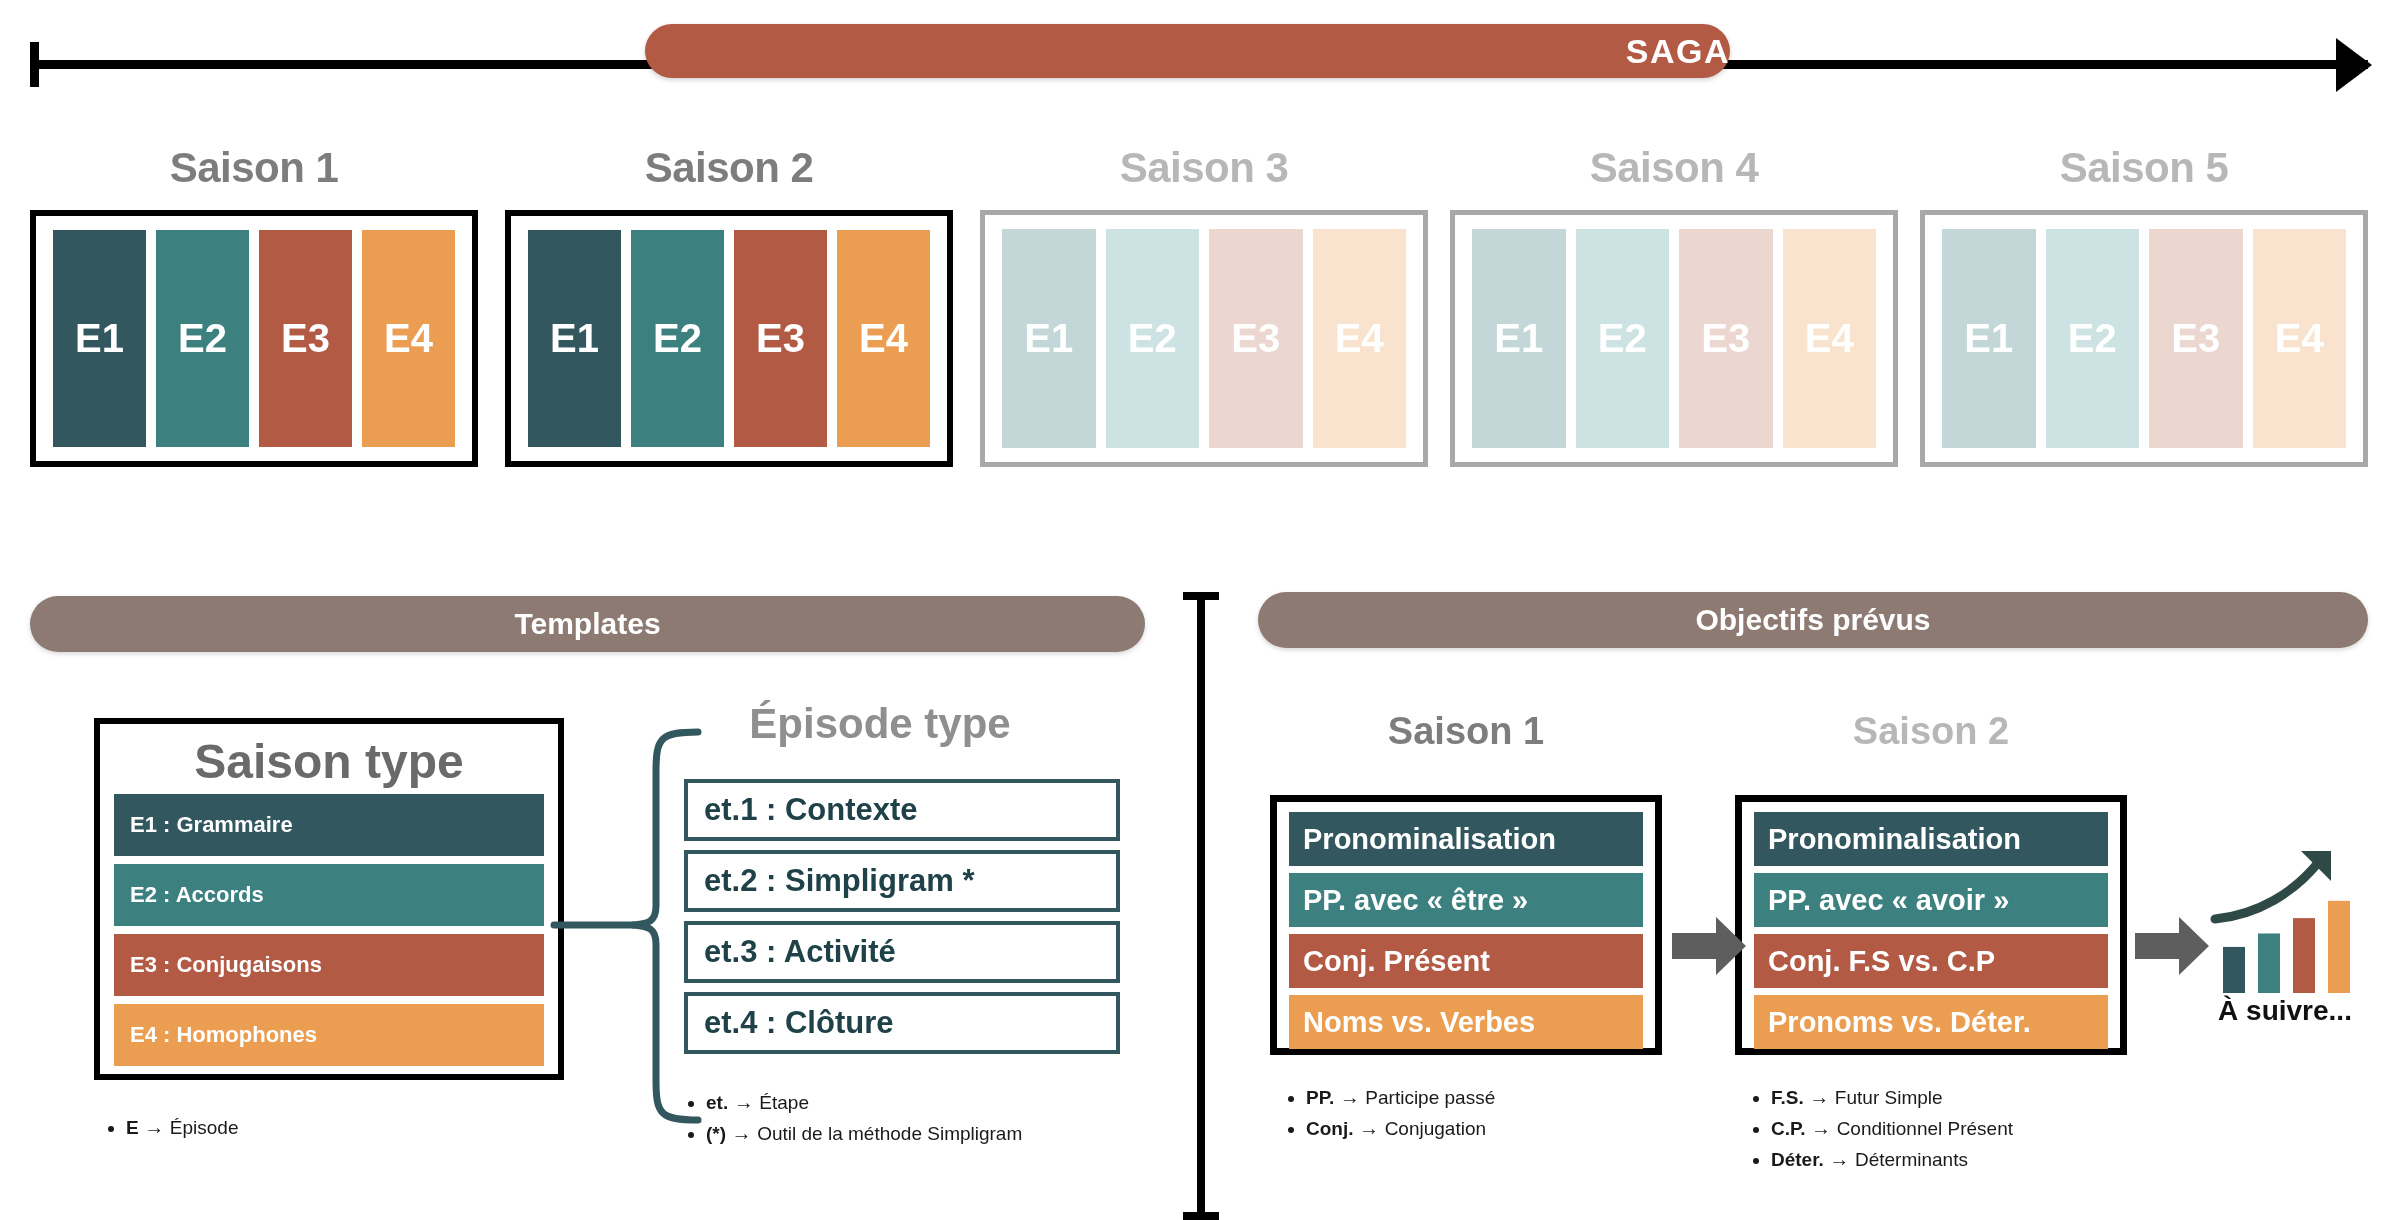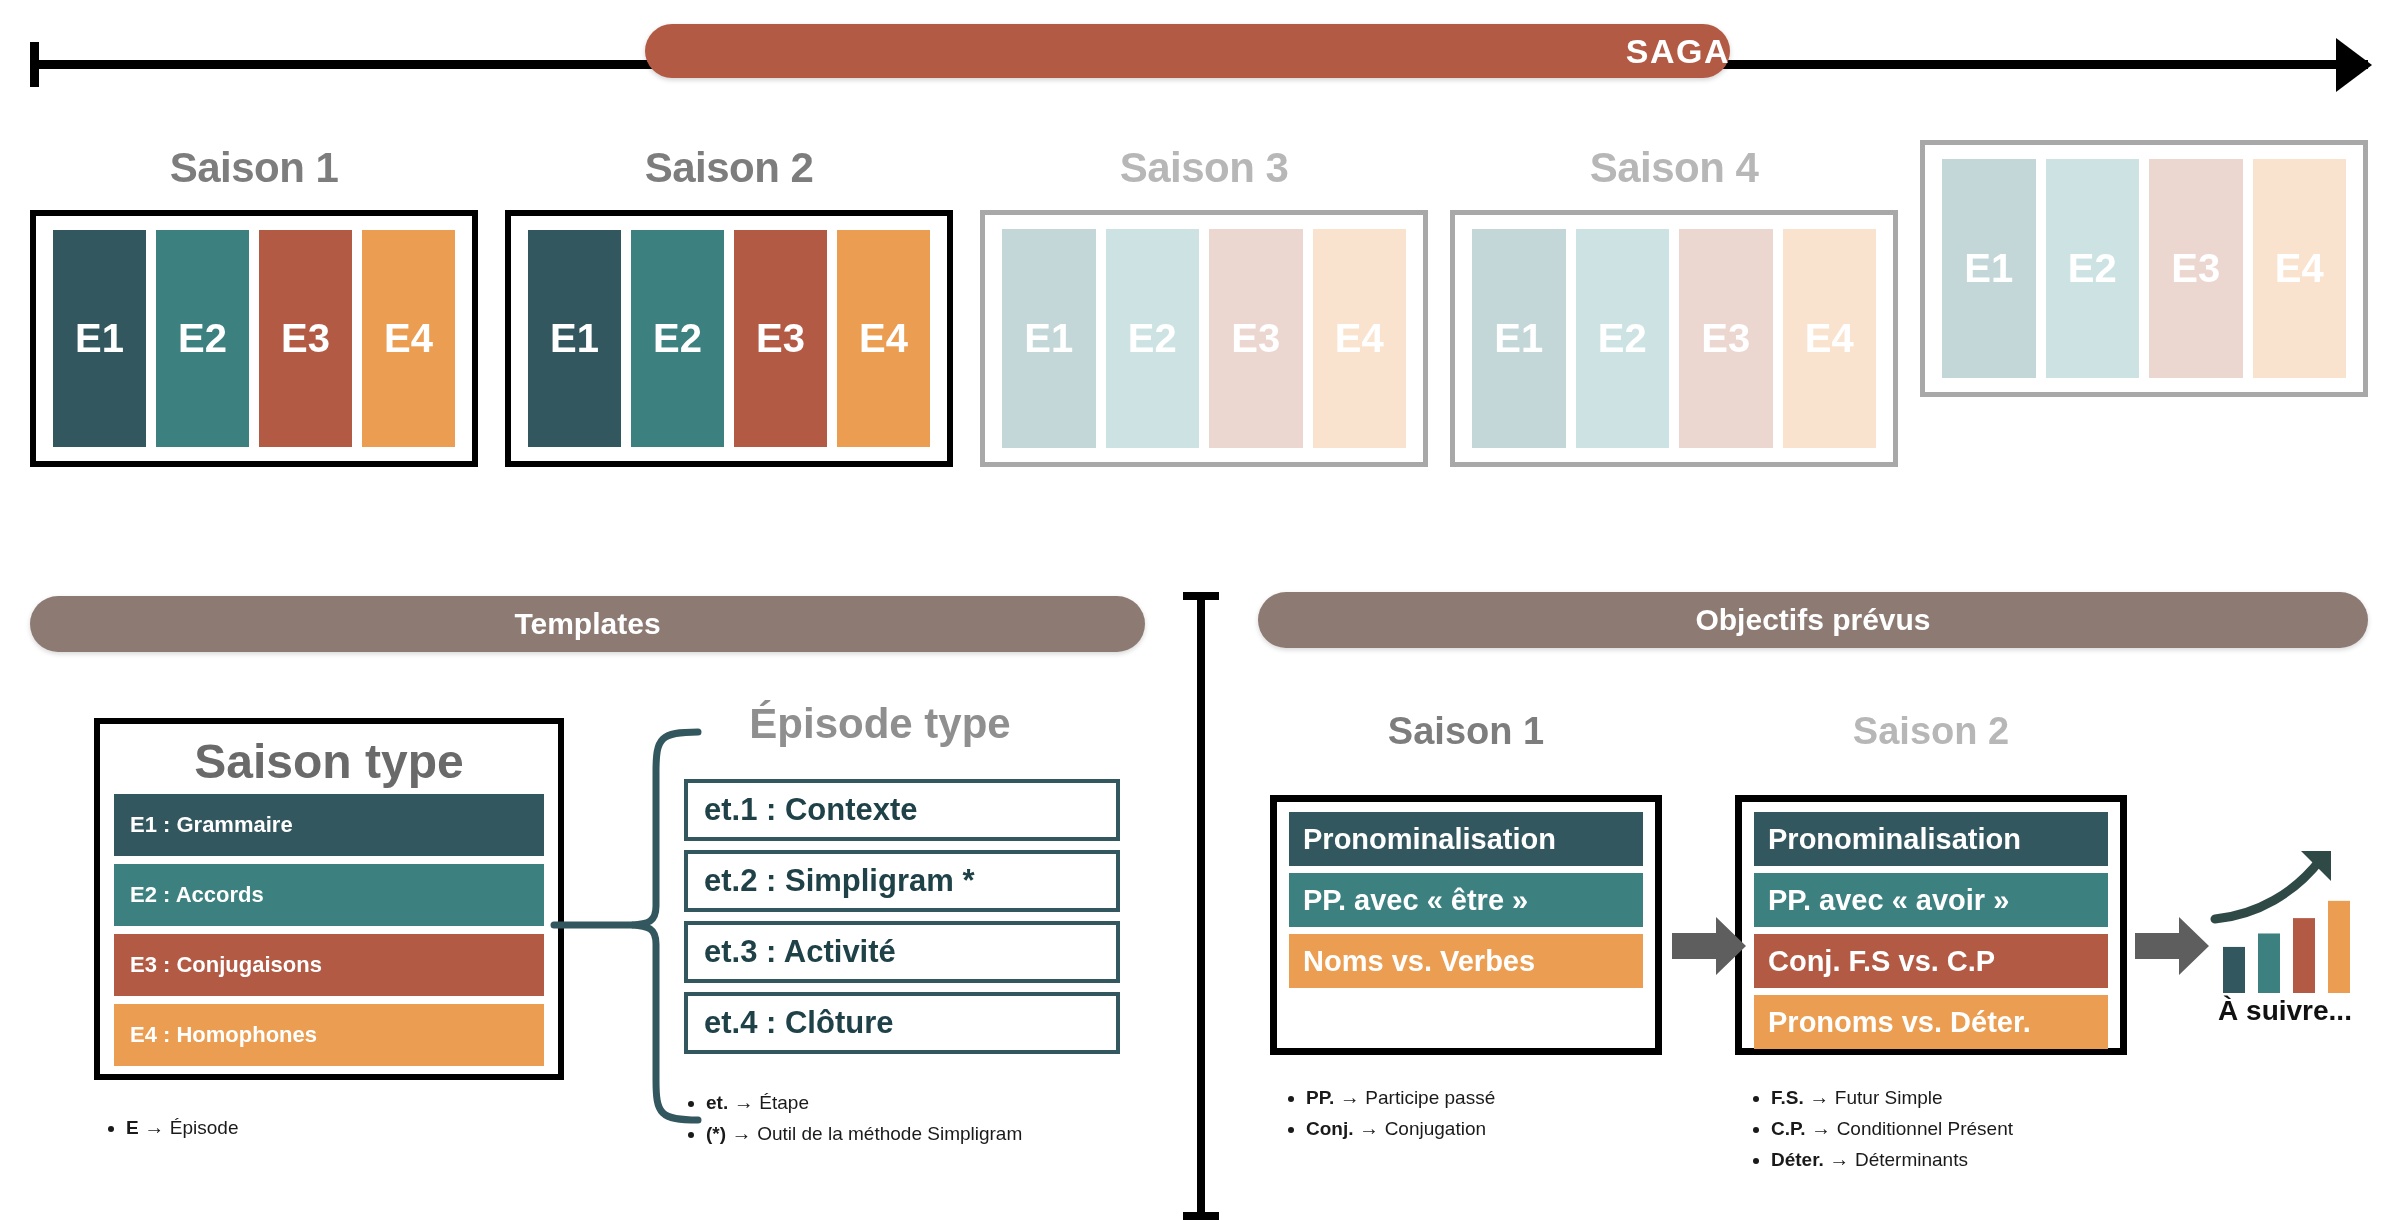"Saison 5" div.season-title { html: none -> <div>Saison 5</div> }
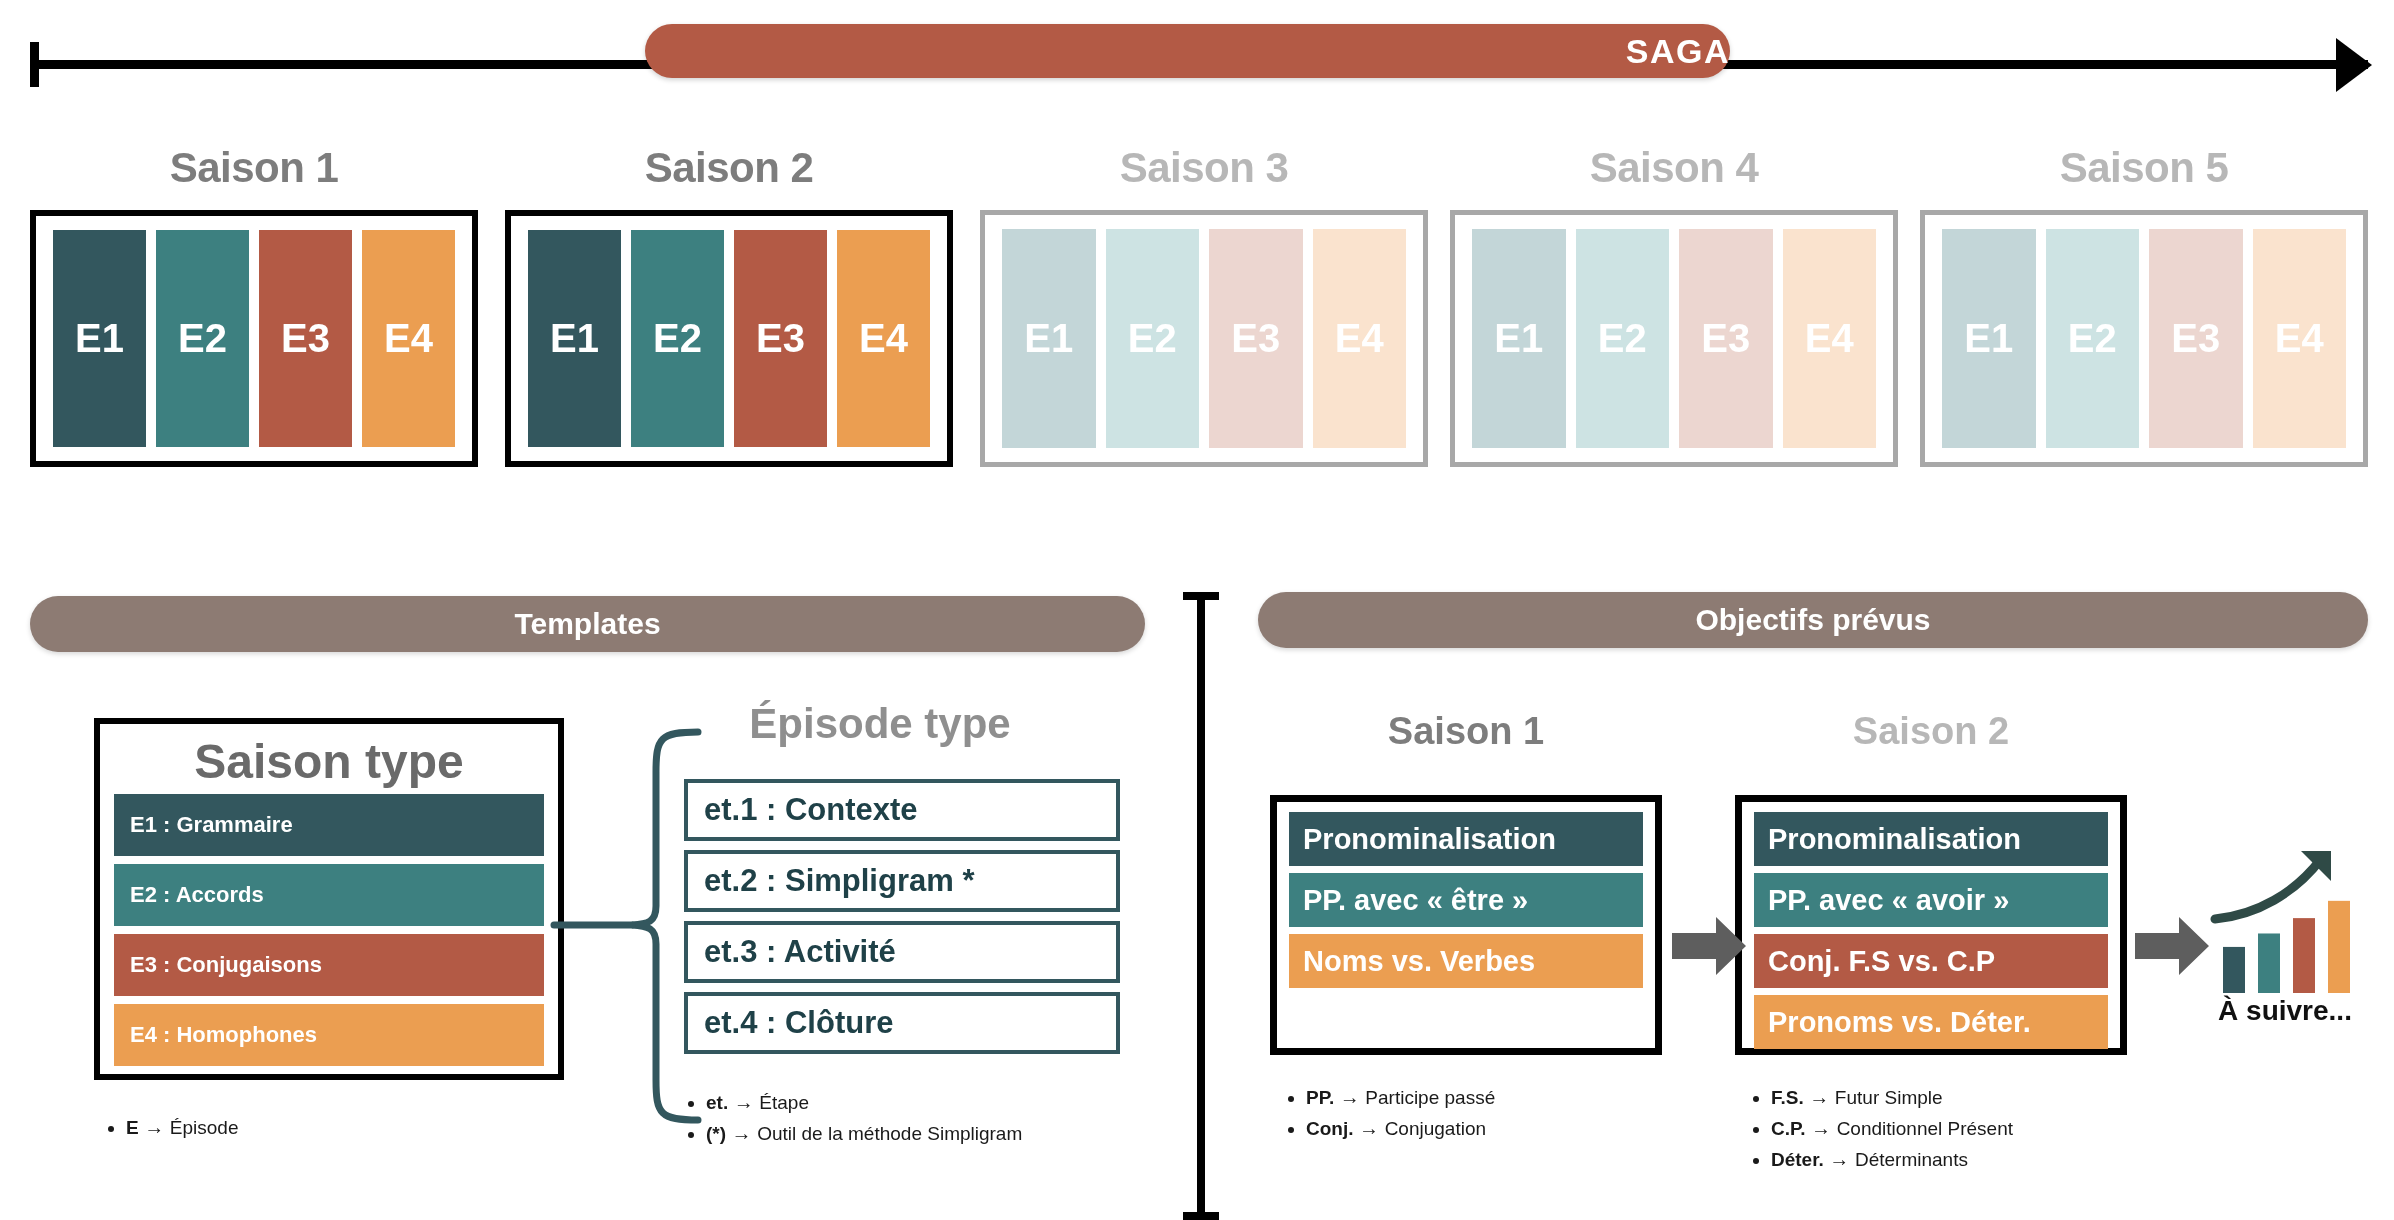"Conj. Présent" div.obj-row { html: none -> <div>Conj. Présent</div> }
